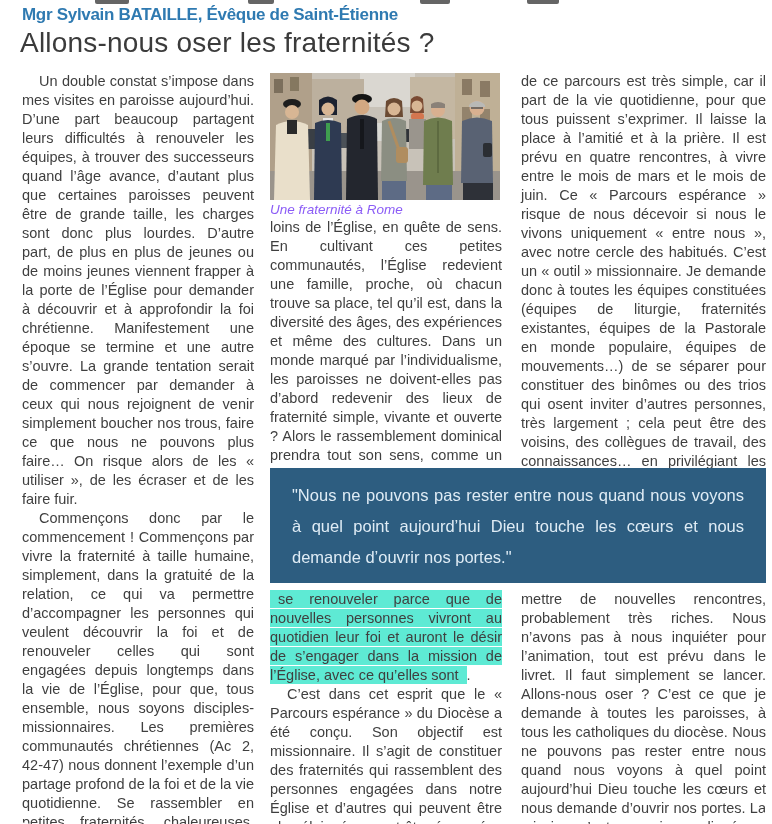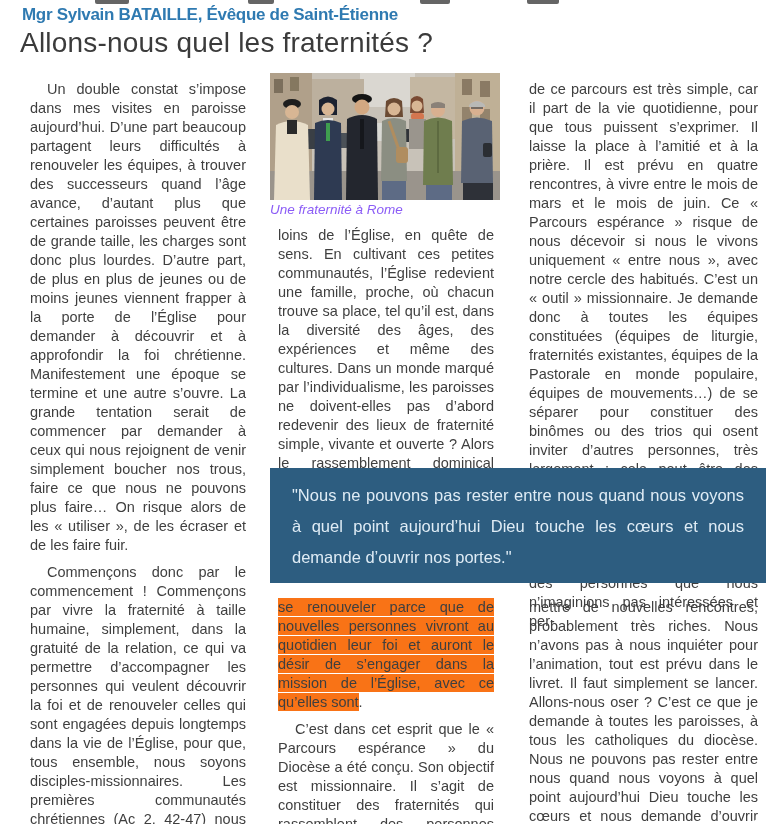"Allons-nous quel les fraternités ?" div { text: quel -> oser }
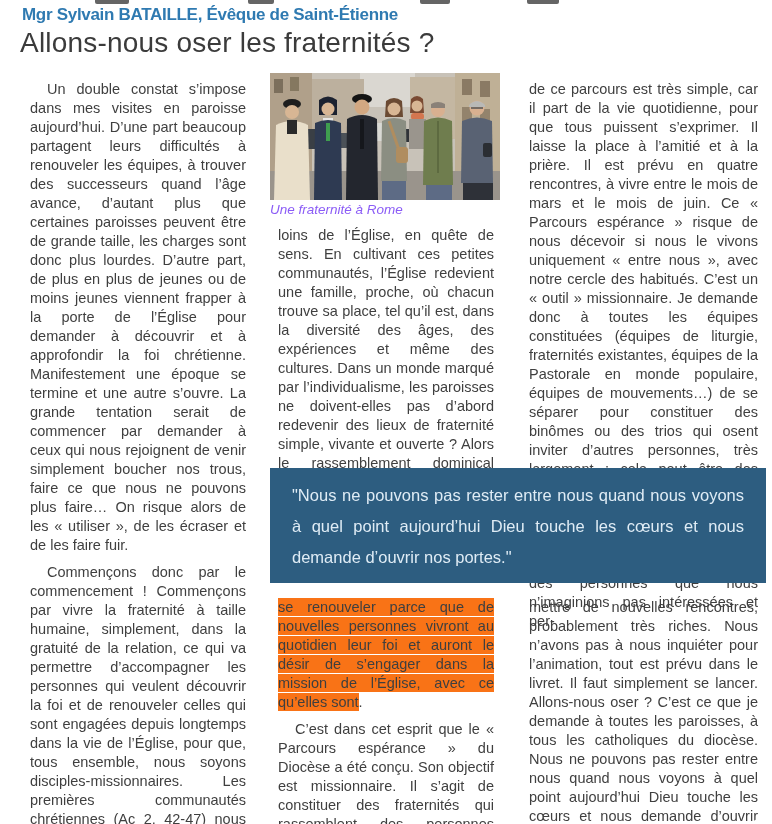"Un double constat s’impose dans" .col p { margin: 8px -> 0 }
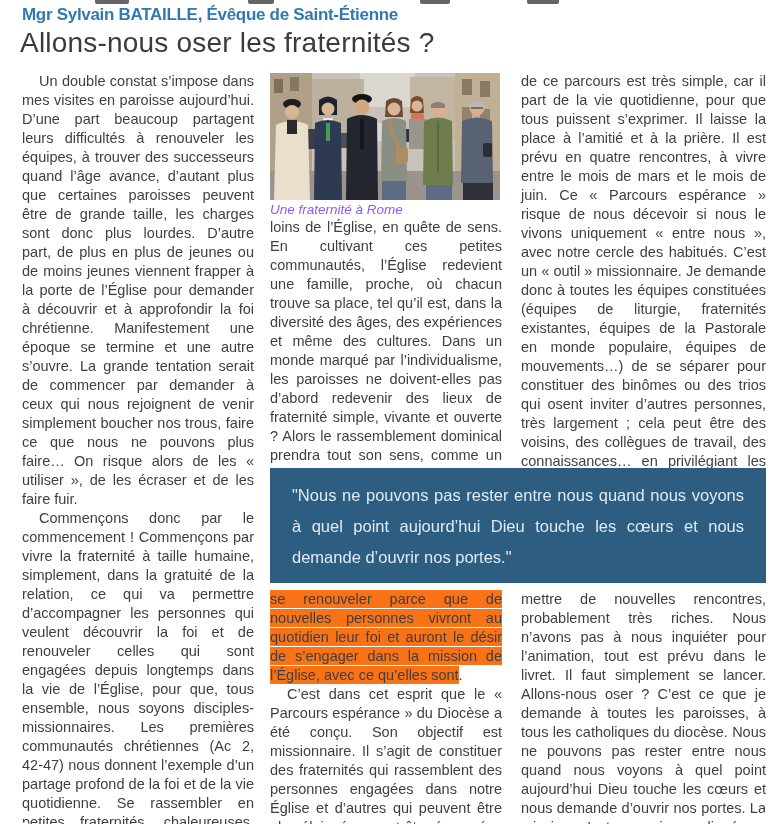"se renouveler parce que de" .hl { background: #f97316 -> #5eead4; padding: 1px 0 -> 1px 8px }
